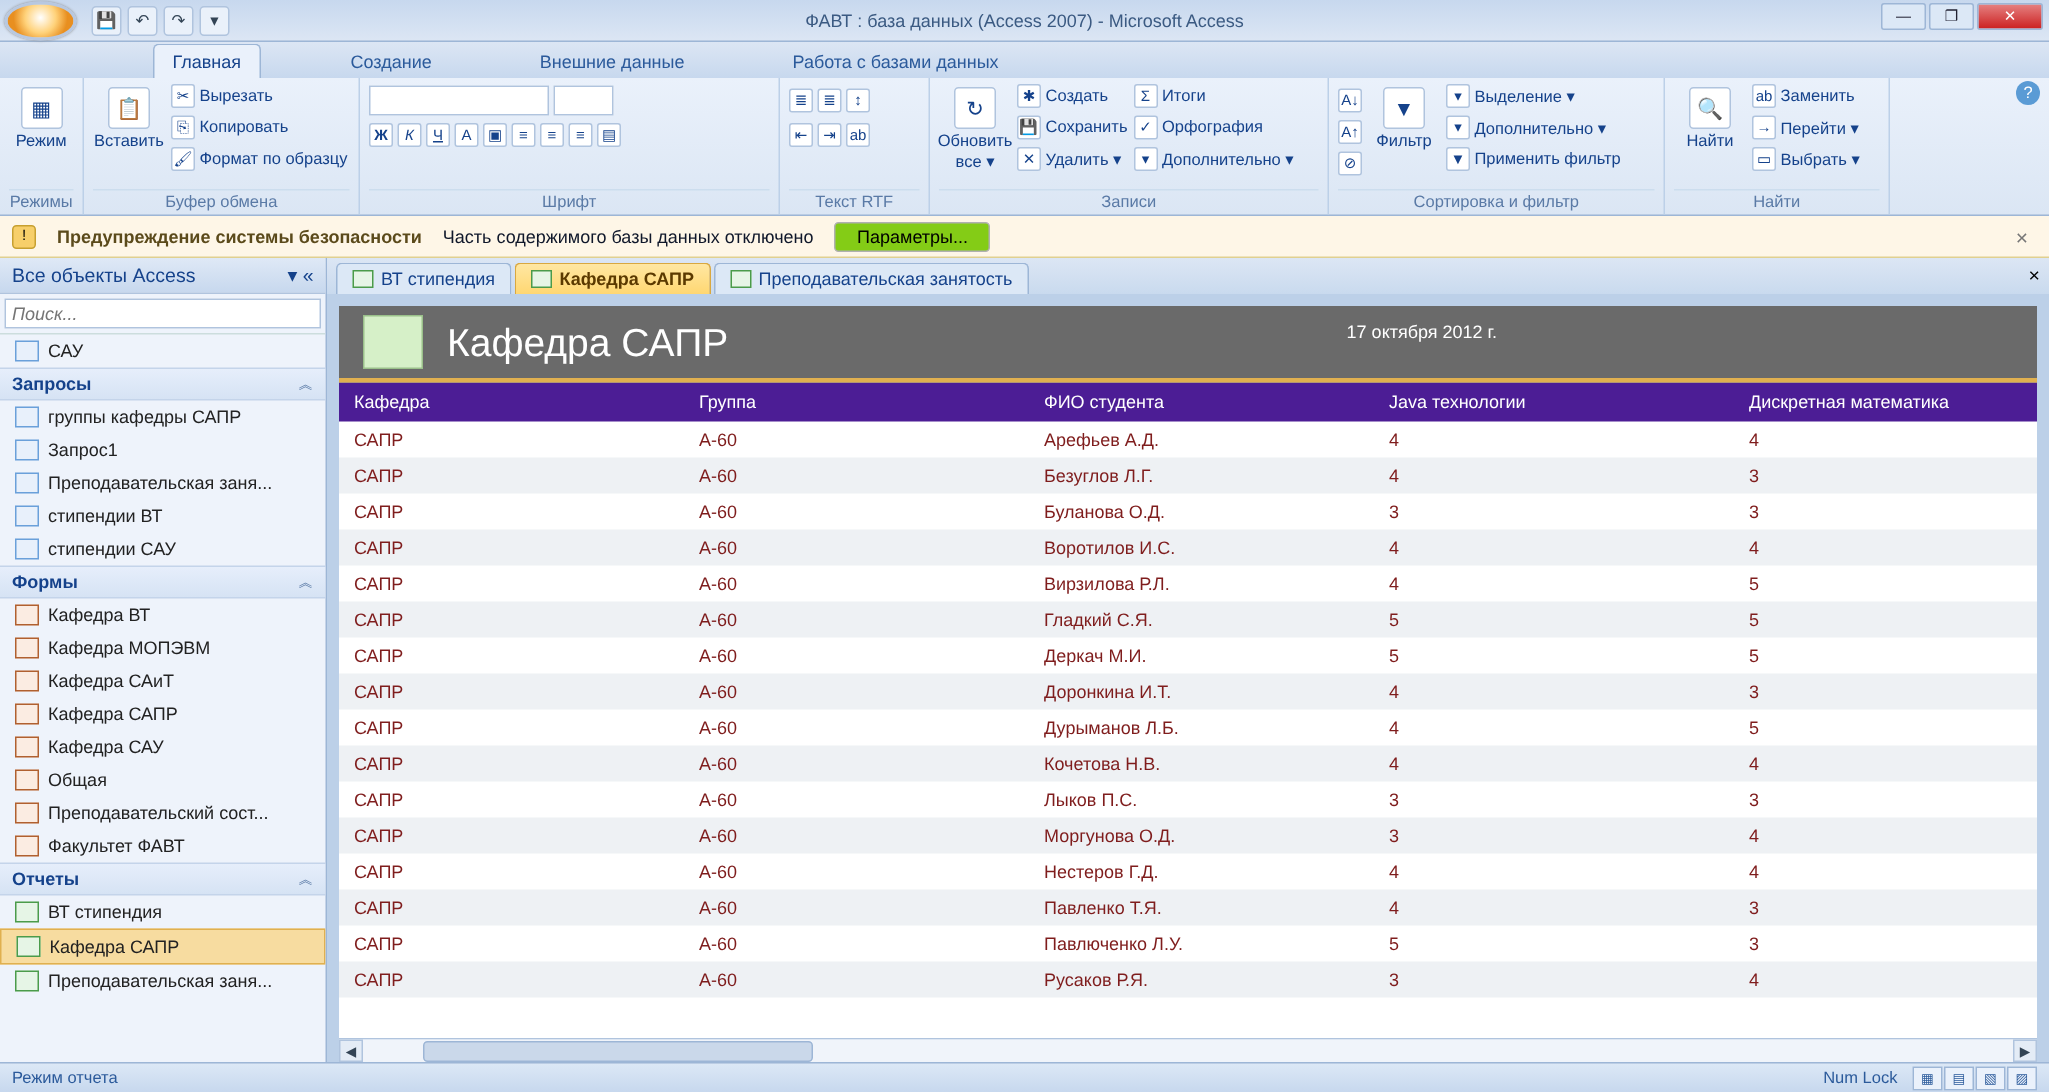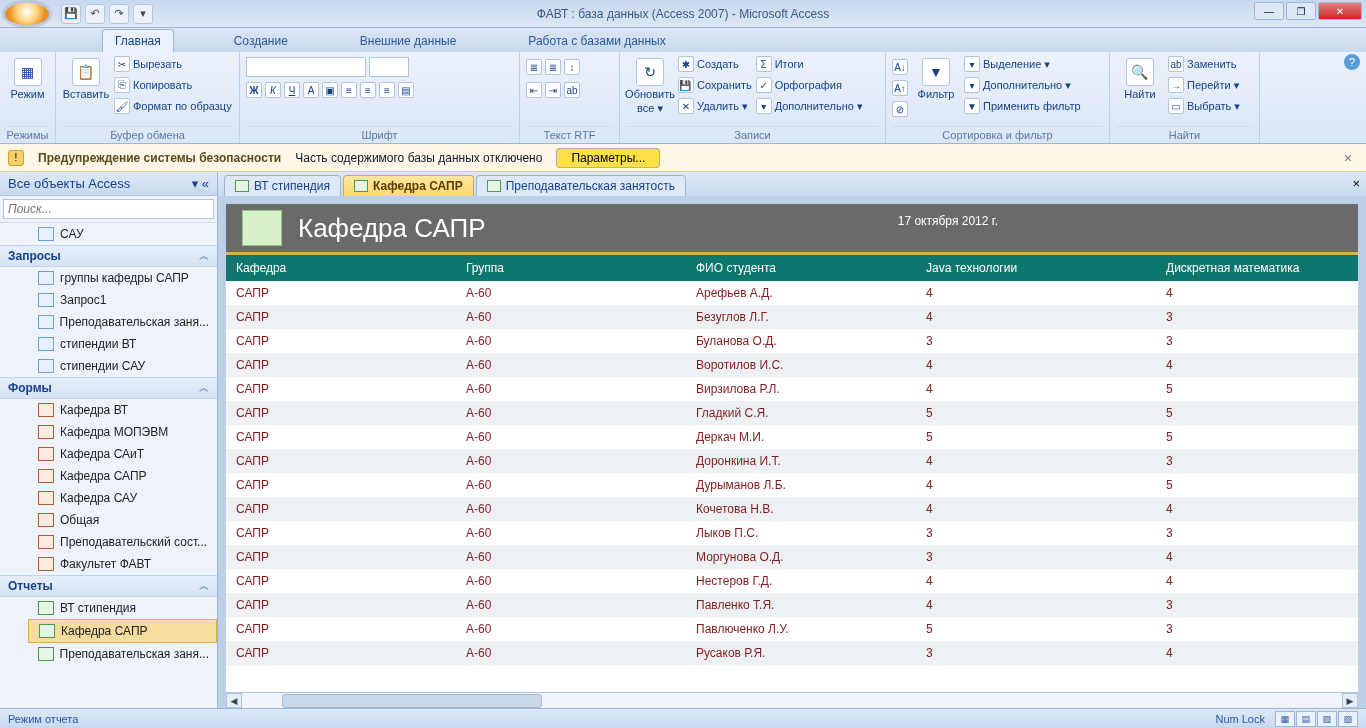"Параметры..." .warn-btn { background: #fde047 -> #84cc16 }
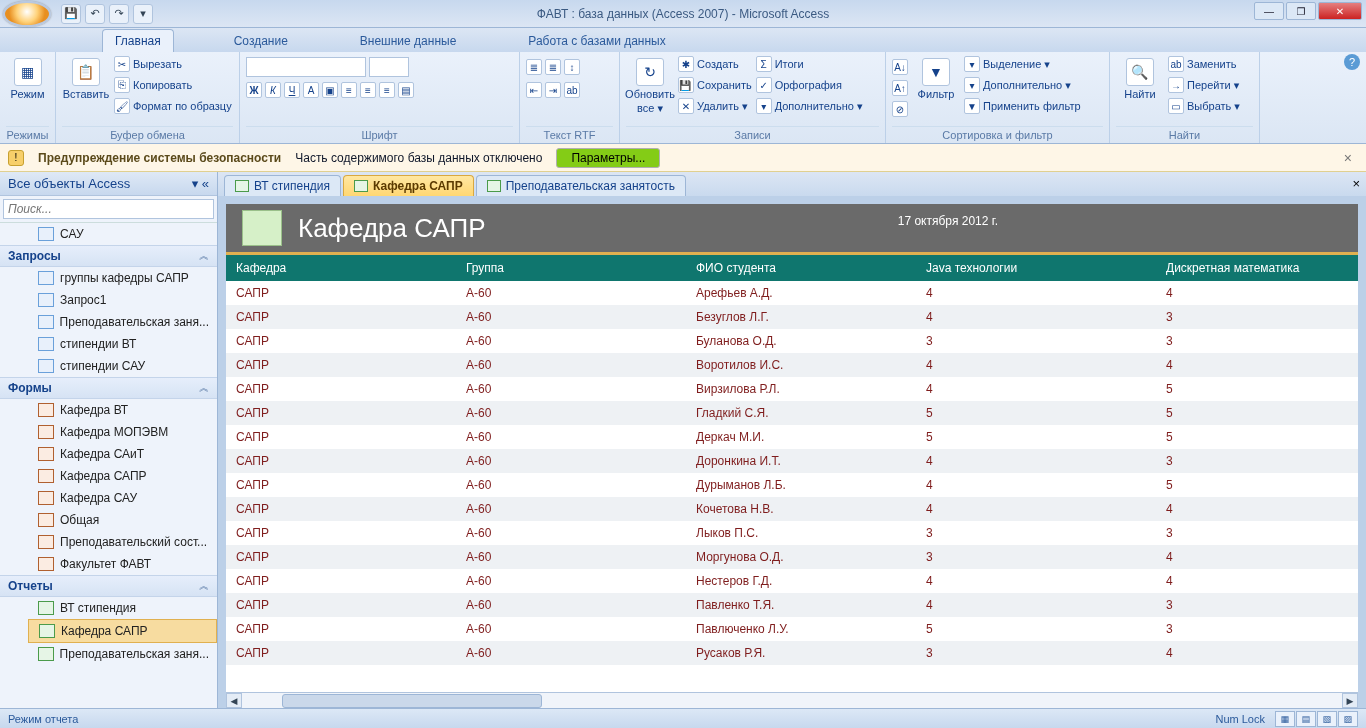"САУ" .nav-item { margin-left: 28px -> none }
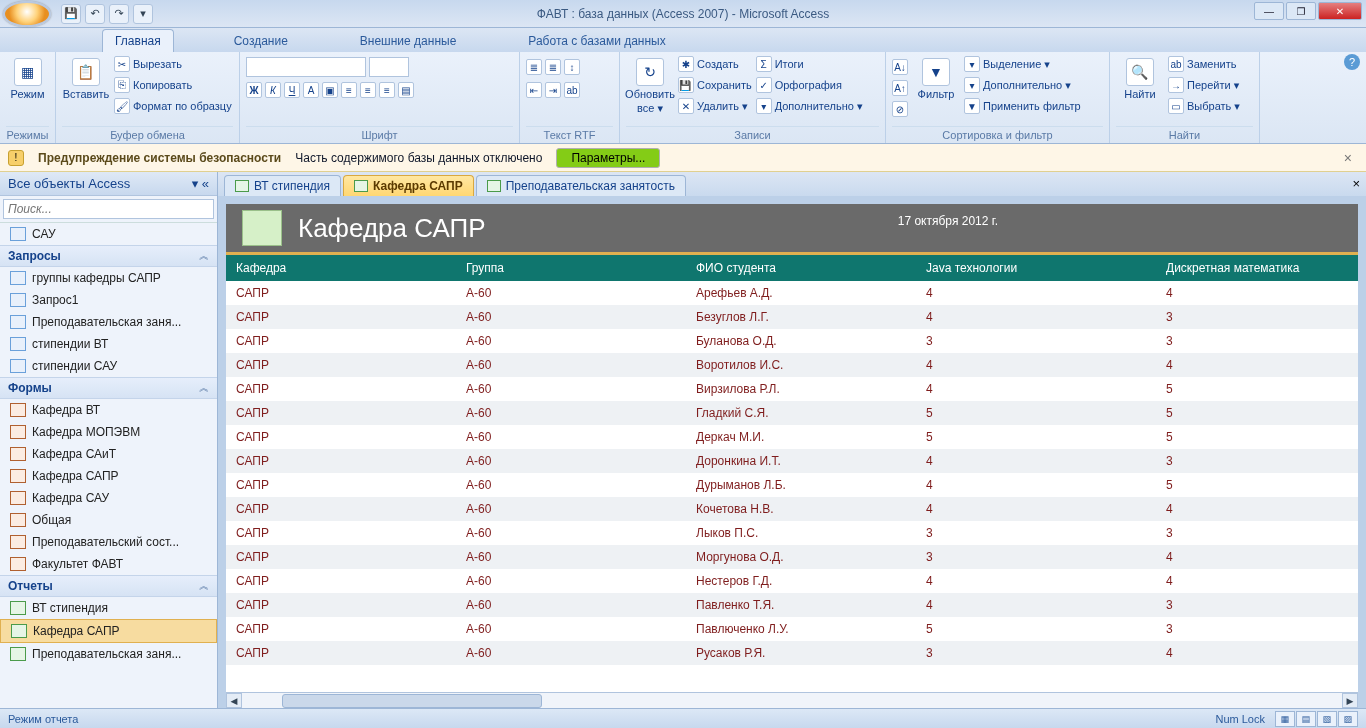"Кафедра" .rpt-header { background: #0f766e -> #4c1d95 }
